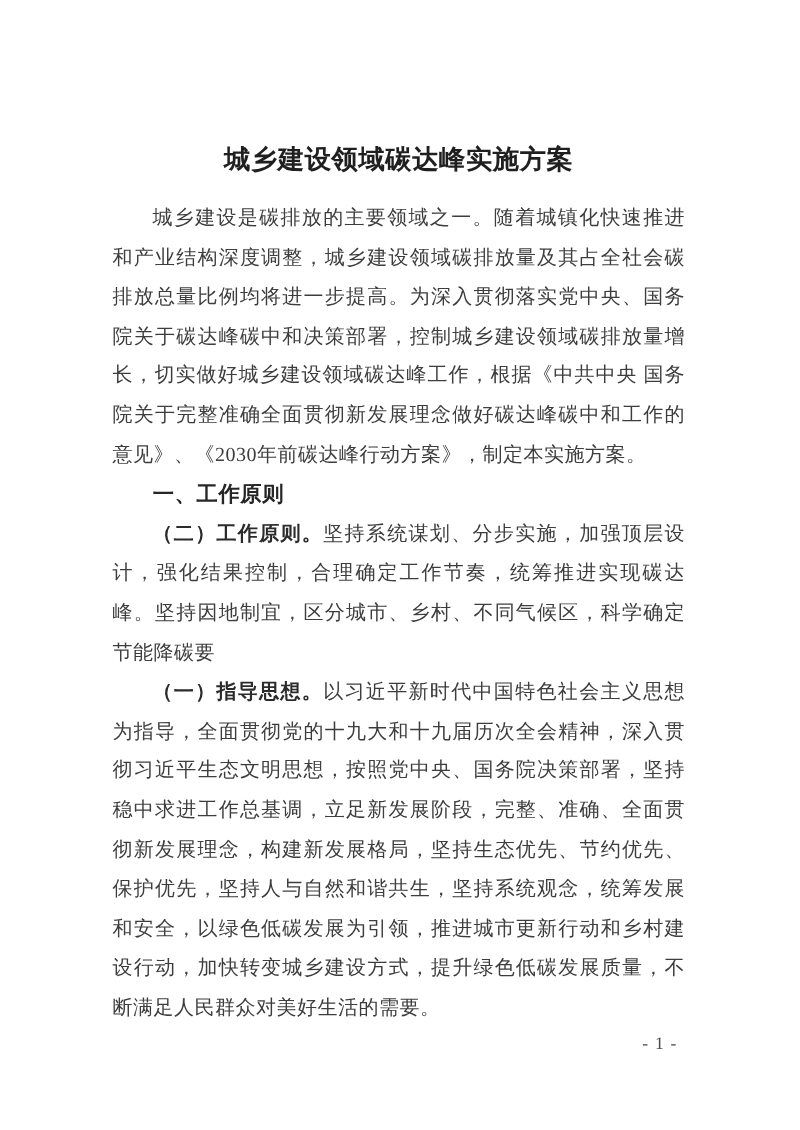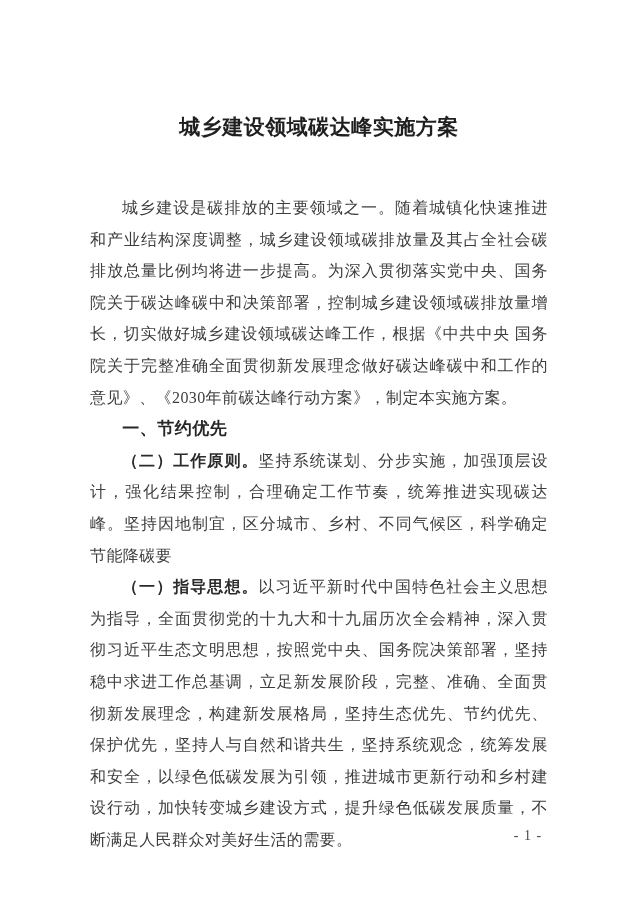"城乡建设是碳排放的主要领域之一。随着城镇化快速推进和产业结构深度调整，城乡建设领" .para-first { margin-top: 49px -> 16px }
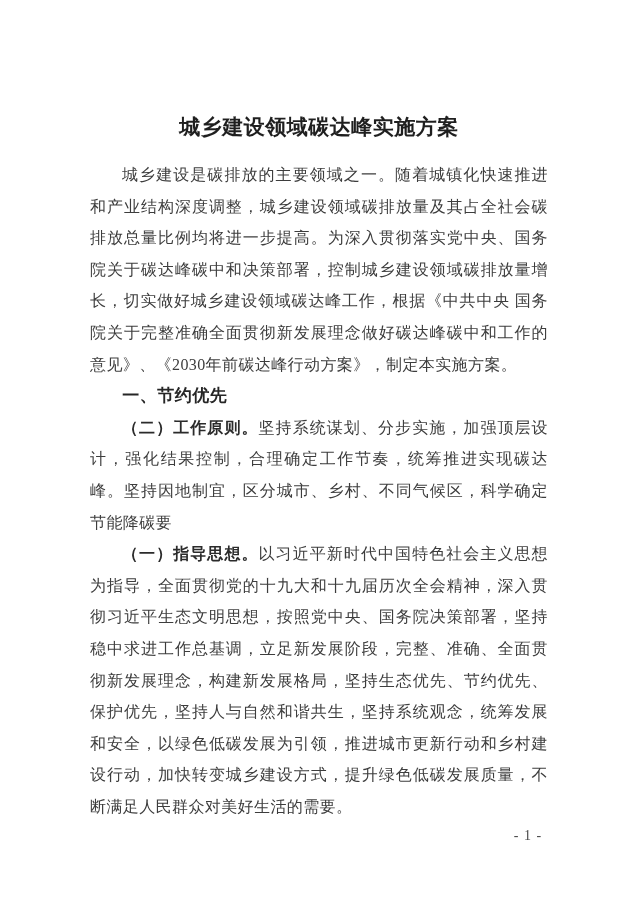"一、节约优先" h2.section-heading { text: 节约优先 -> 工作原则 }
